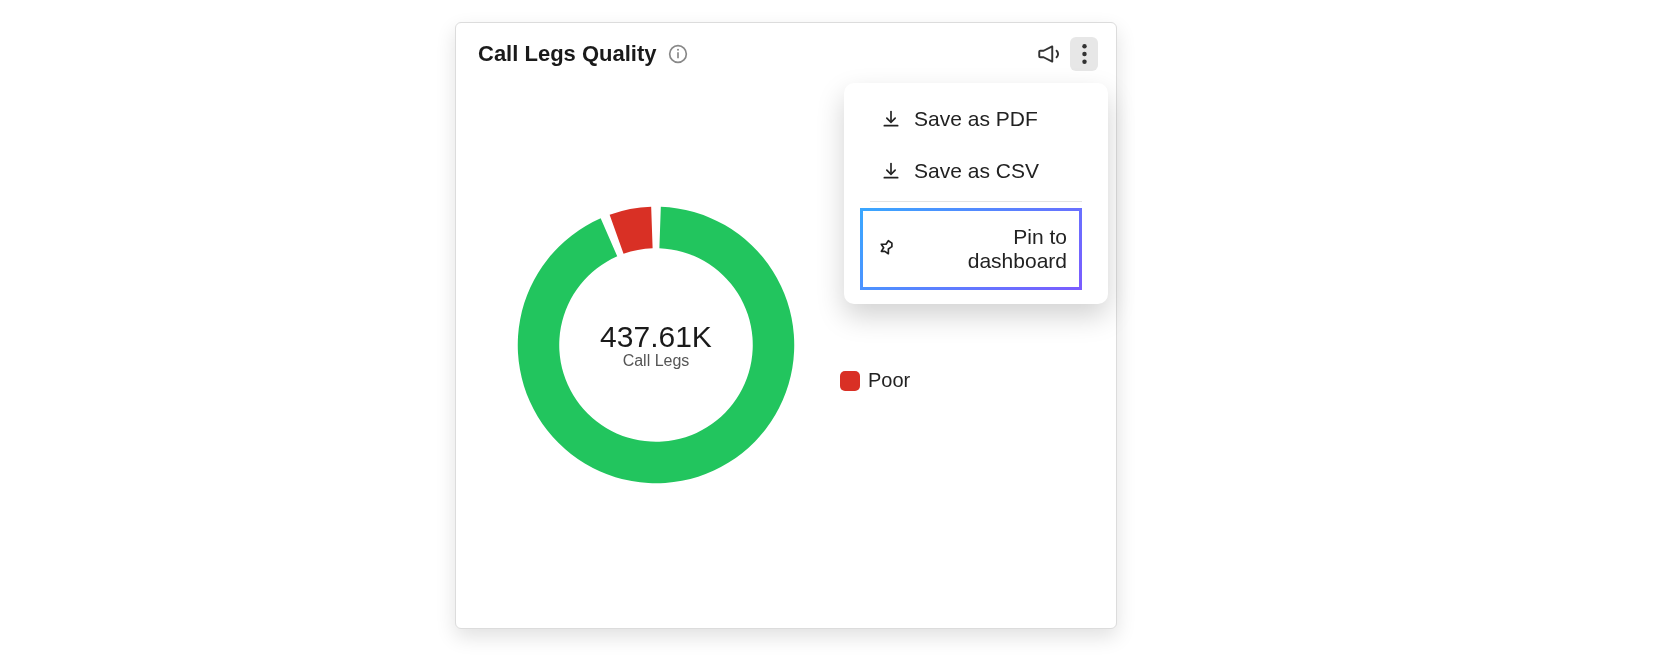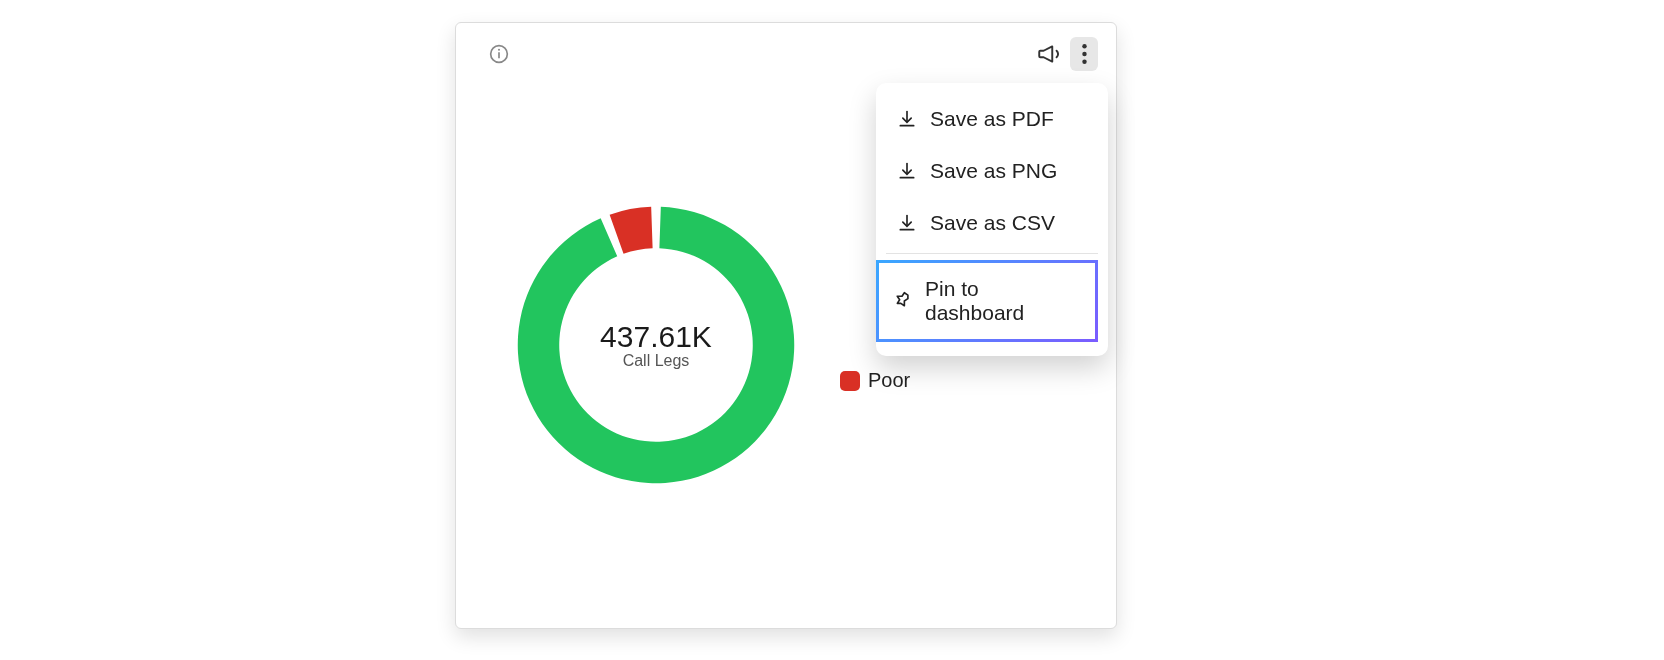"Call Legs Quality" span.card-title { html: none -> <span>Call Legs Quality</span> }
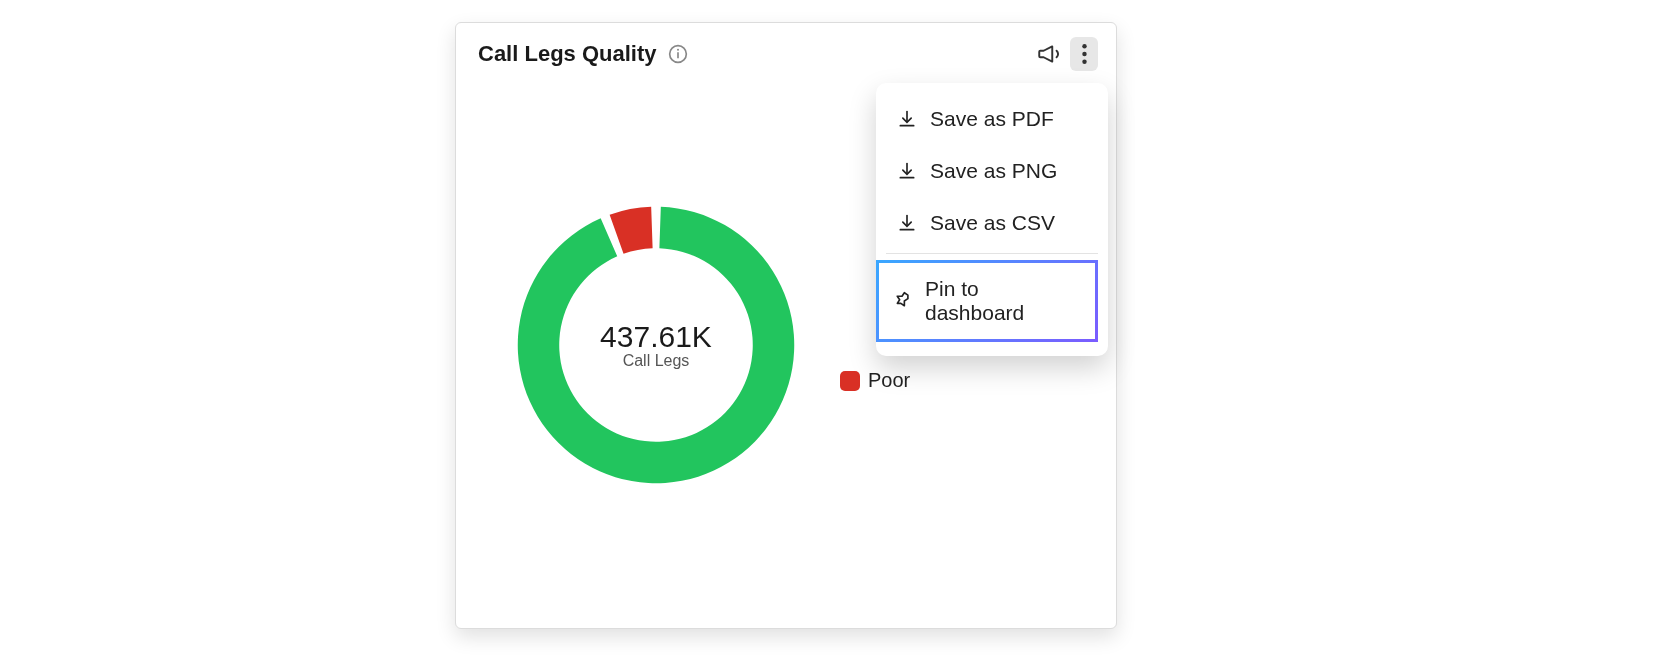"Save as PDF" .menu { padding: 10px 0 -> 10px 16px; text-align: none -> right }
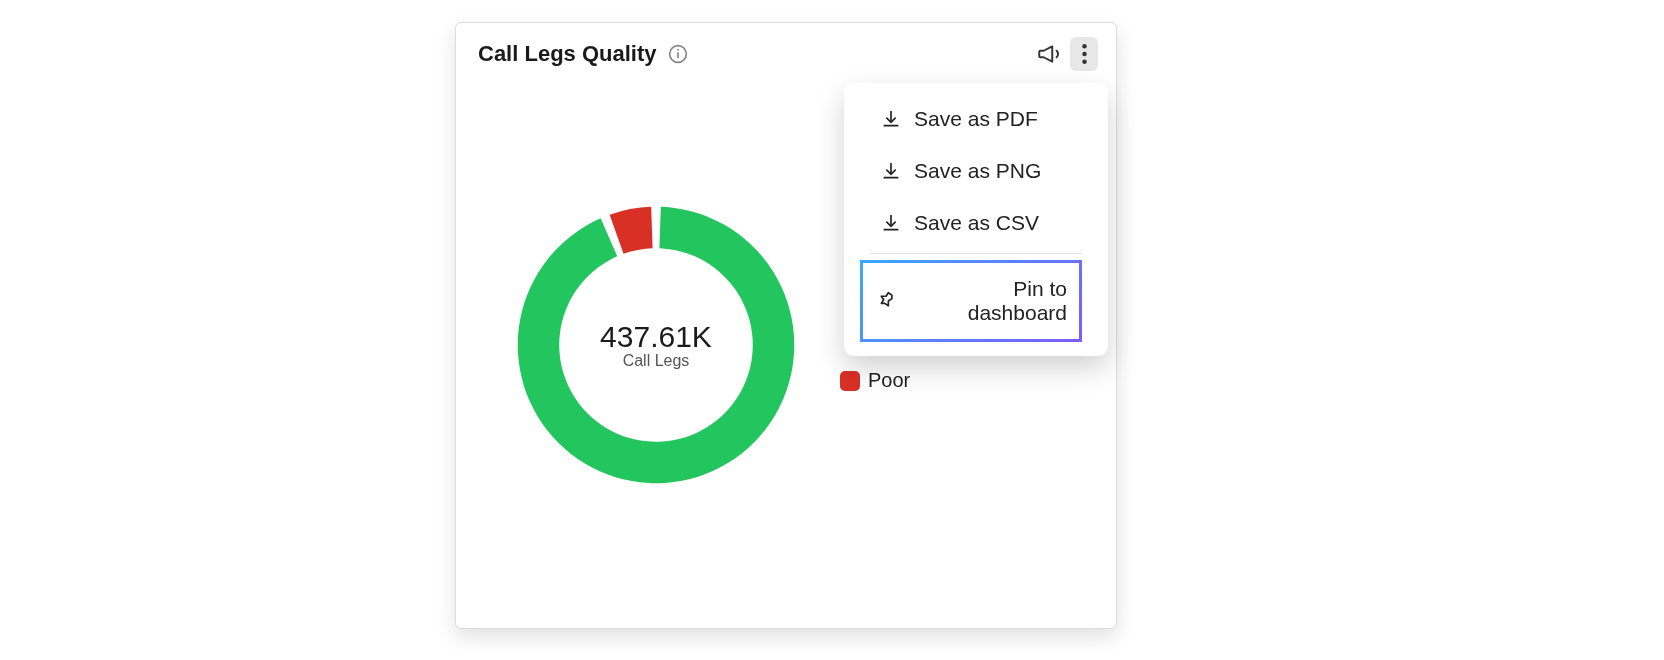"Save as PNG" div.menu-item { html: <div> <span> <svg> <path></path> <path></path> <path></path> </svg> </span> <span>Save as PNG</span> </div> -> none }
